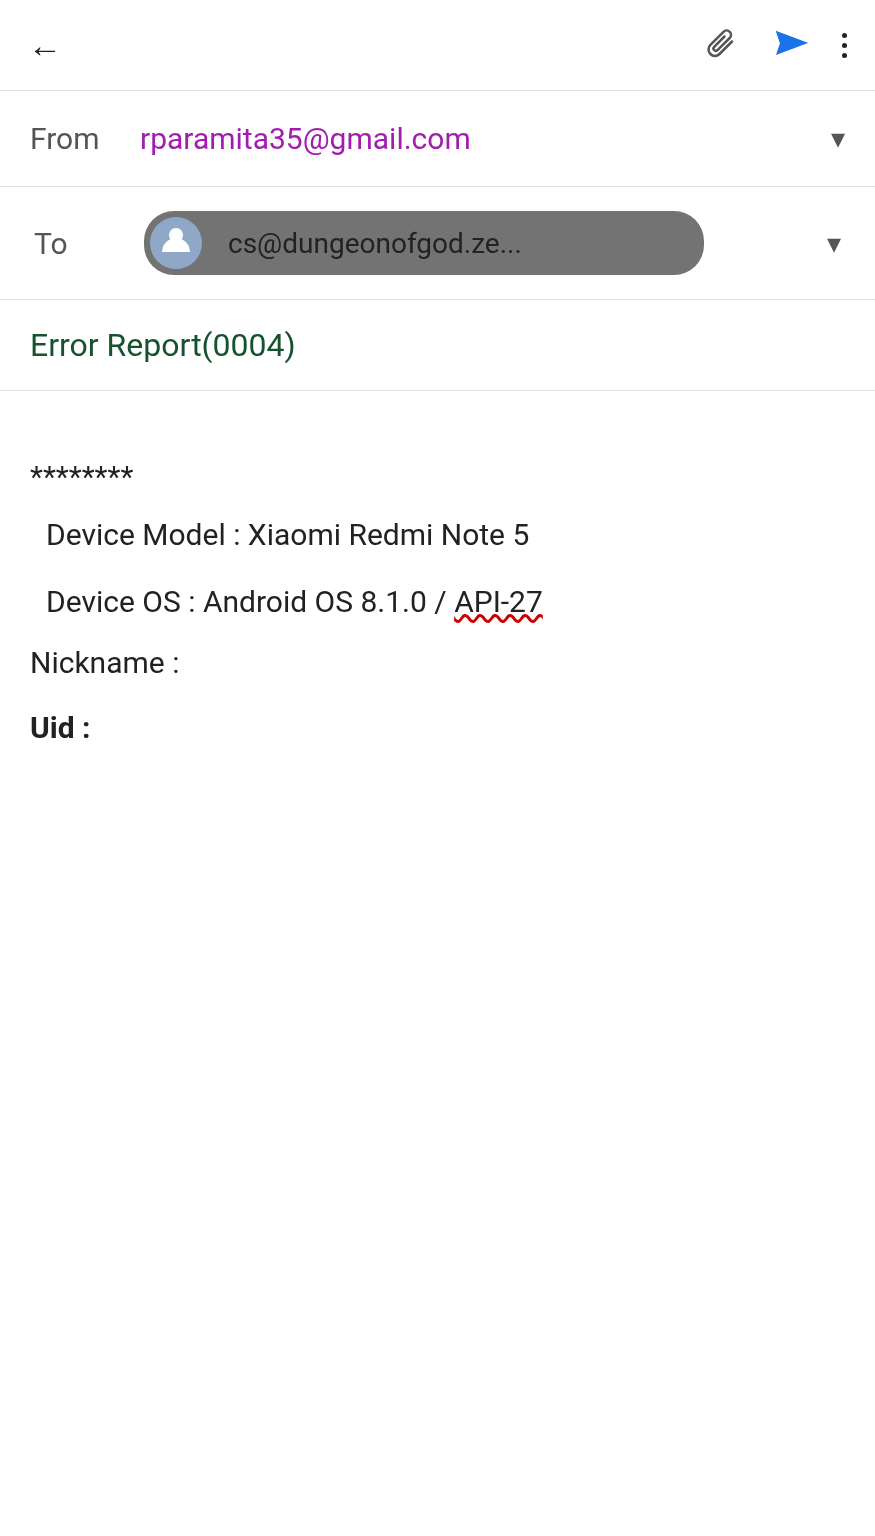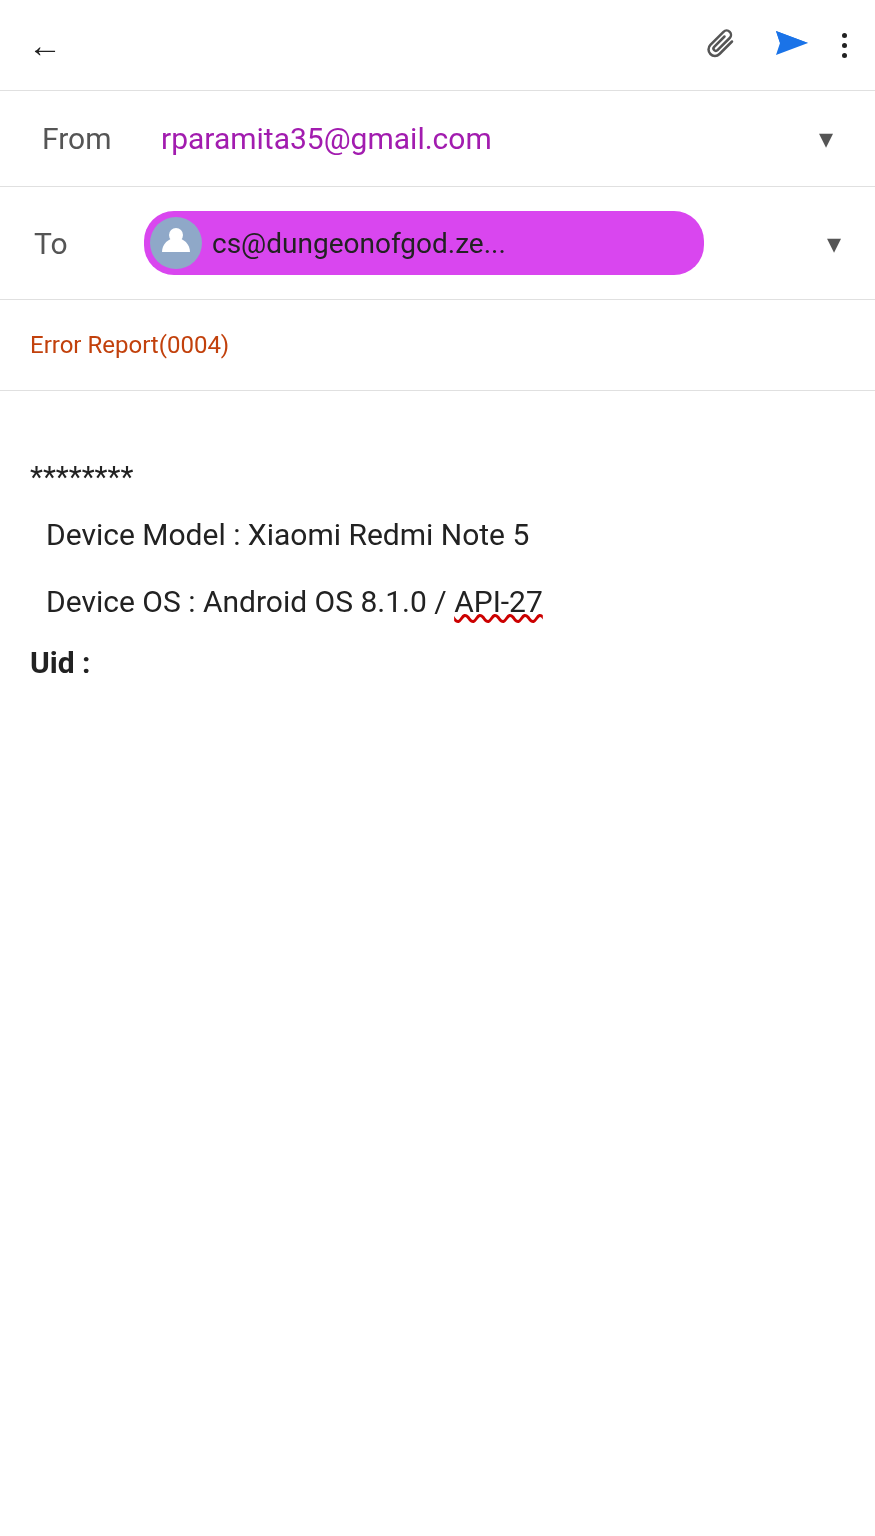"From" .from-row { gap: 9px -> none; padding: 30px 42px -> 30px 30px }
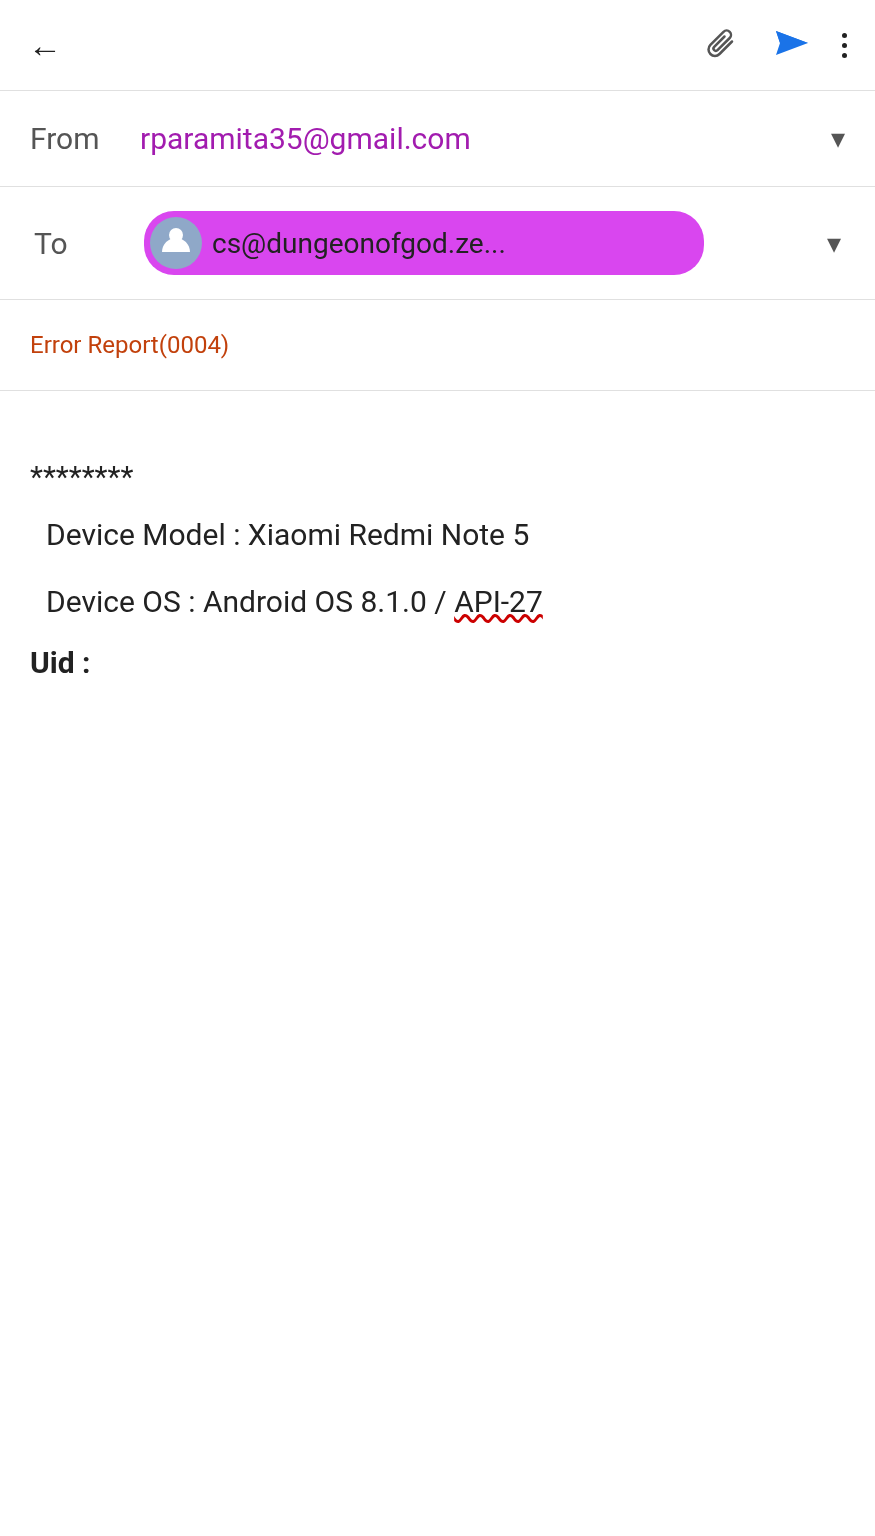"cs@dungeonofgod.ze..." .to-chip { background: #d946ef -> #737373; gap: 10px -> 26px }
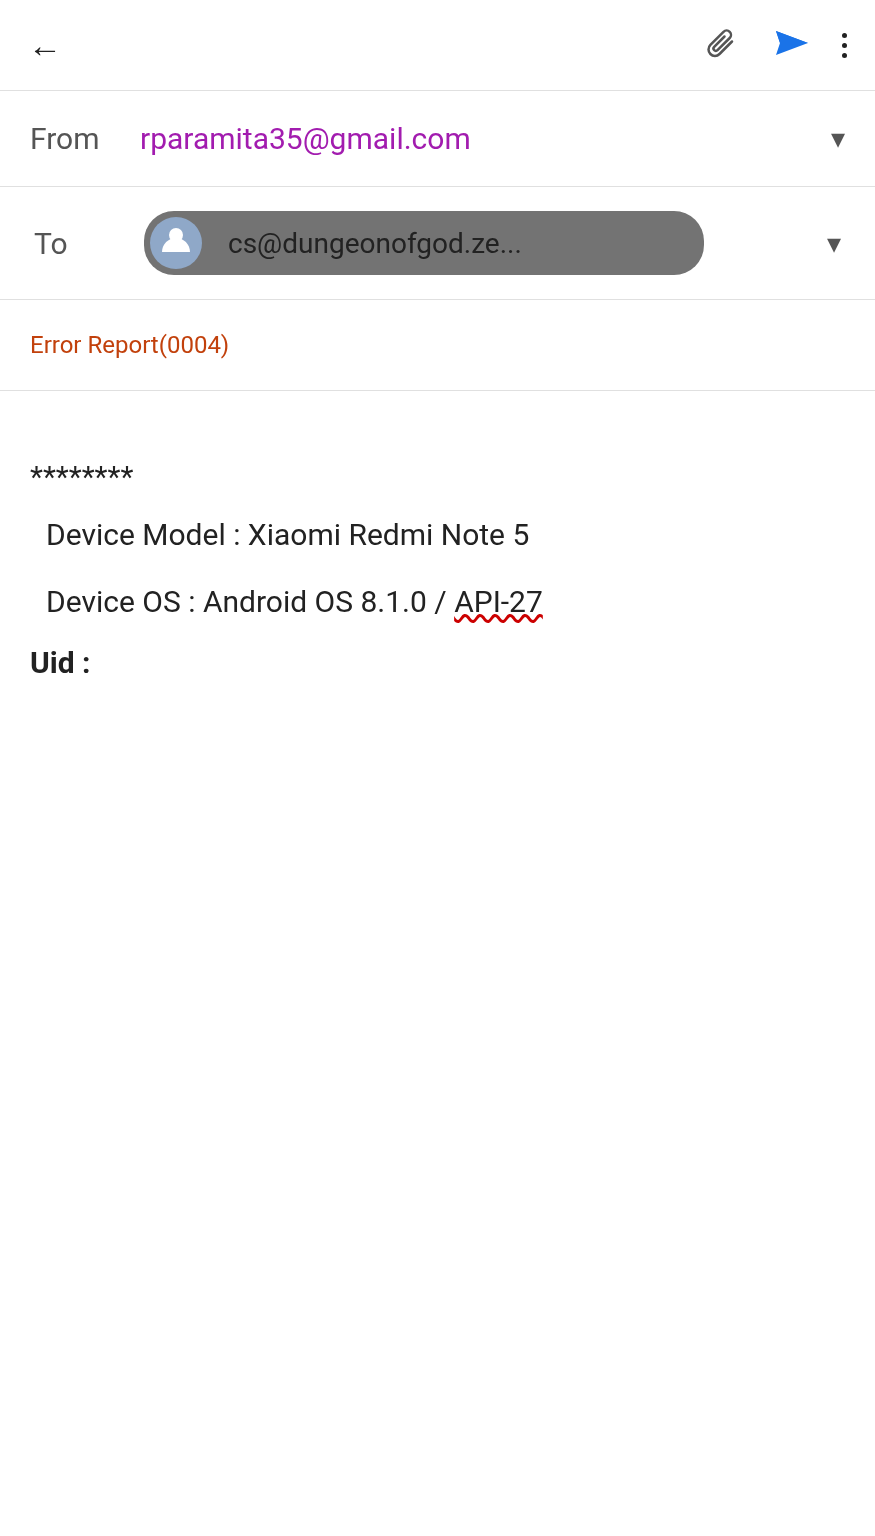"Error Report(0004)" .subject-text { color: #c2410c -> #14532d; font-size: 24px -> 32px }
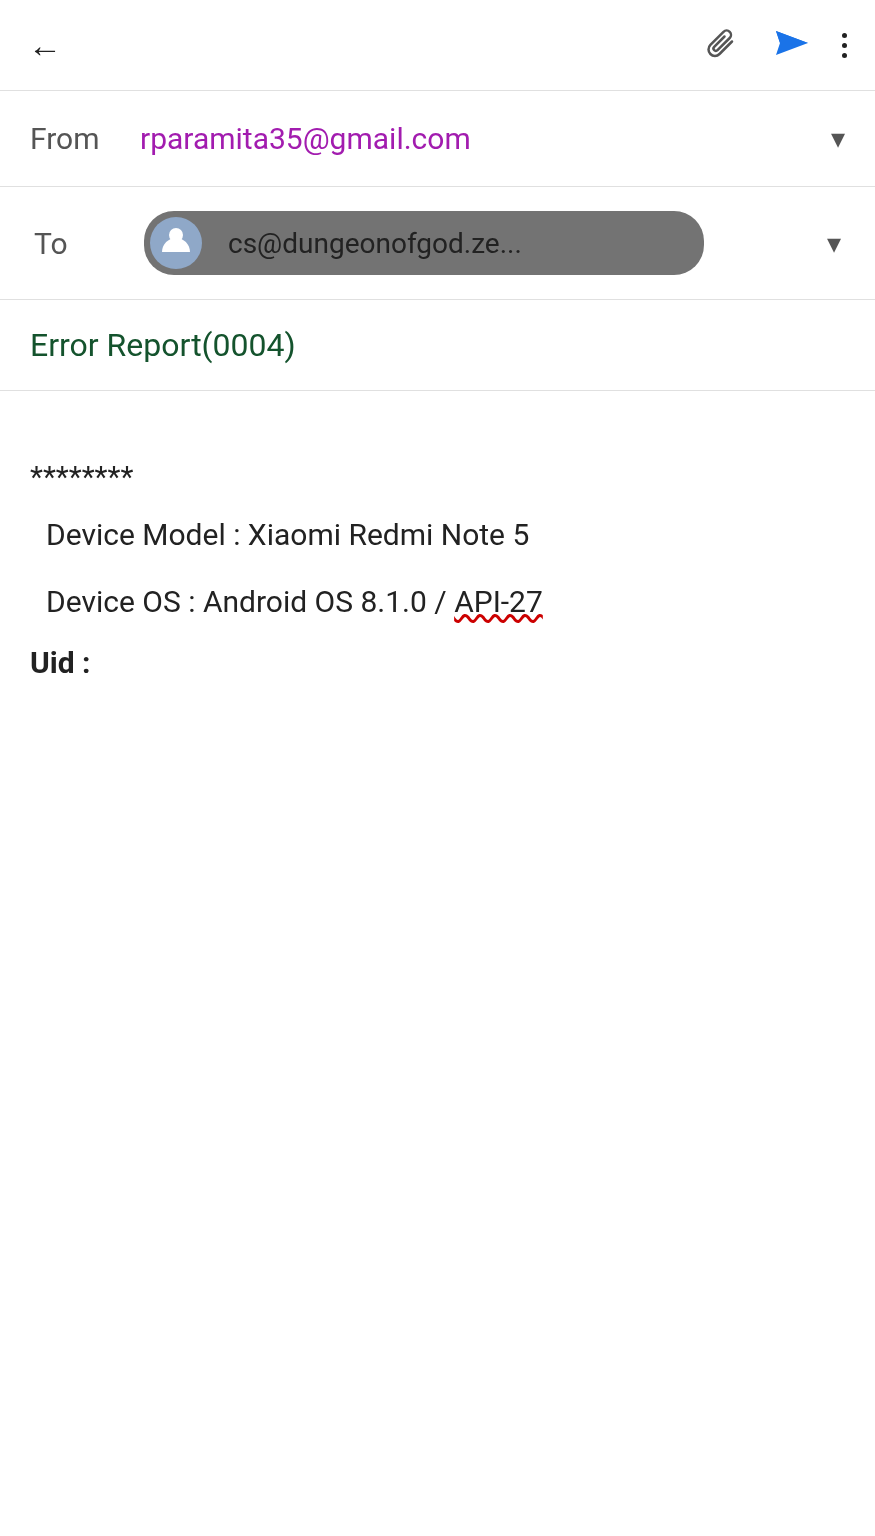"Nickname :" div.nickname-line { html: none -> <div>Nickname :</div> }
